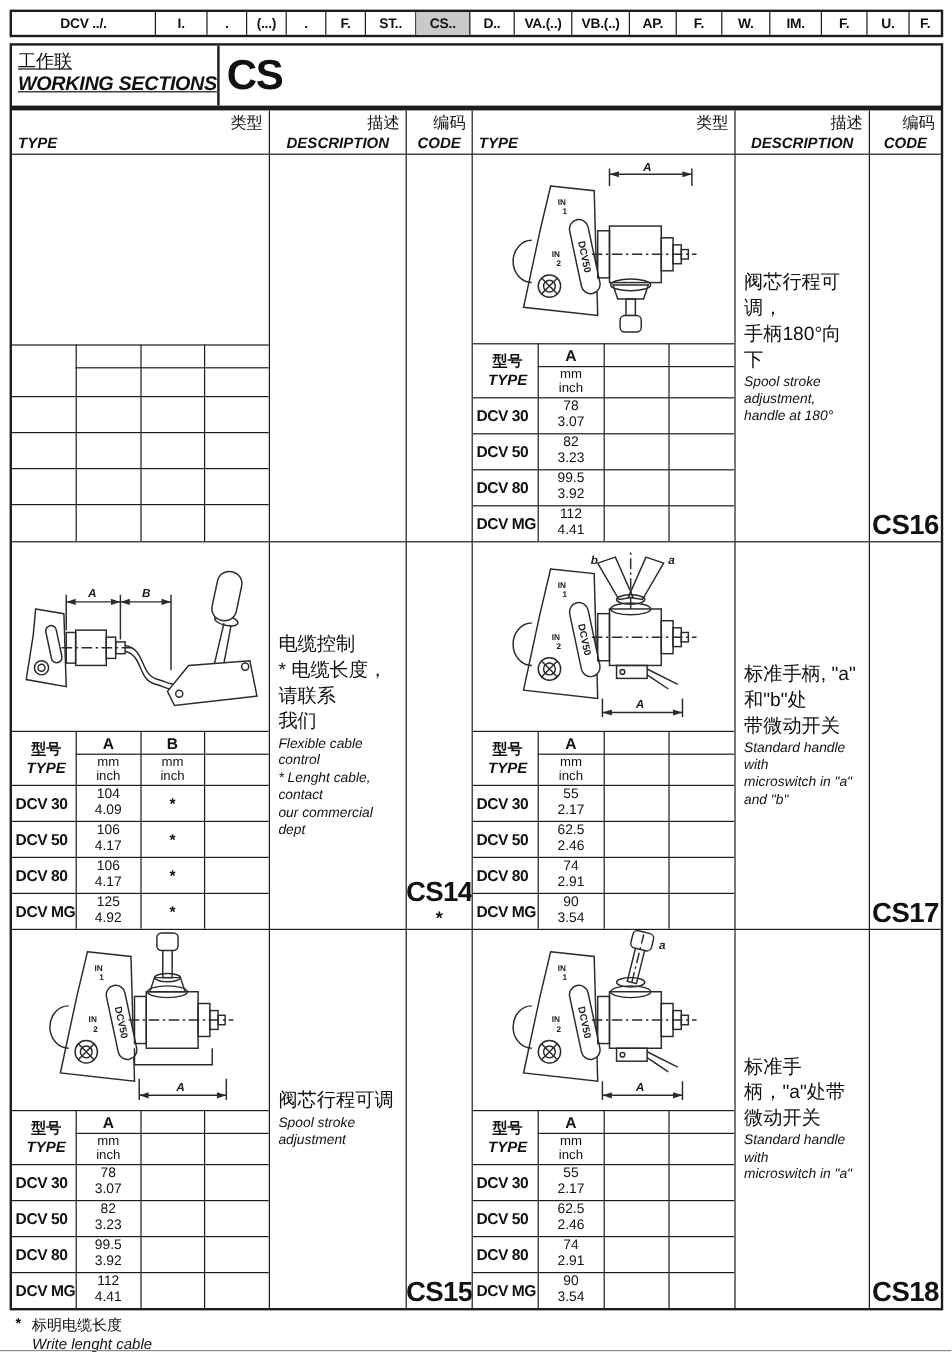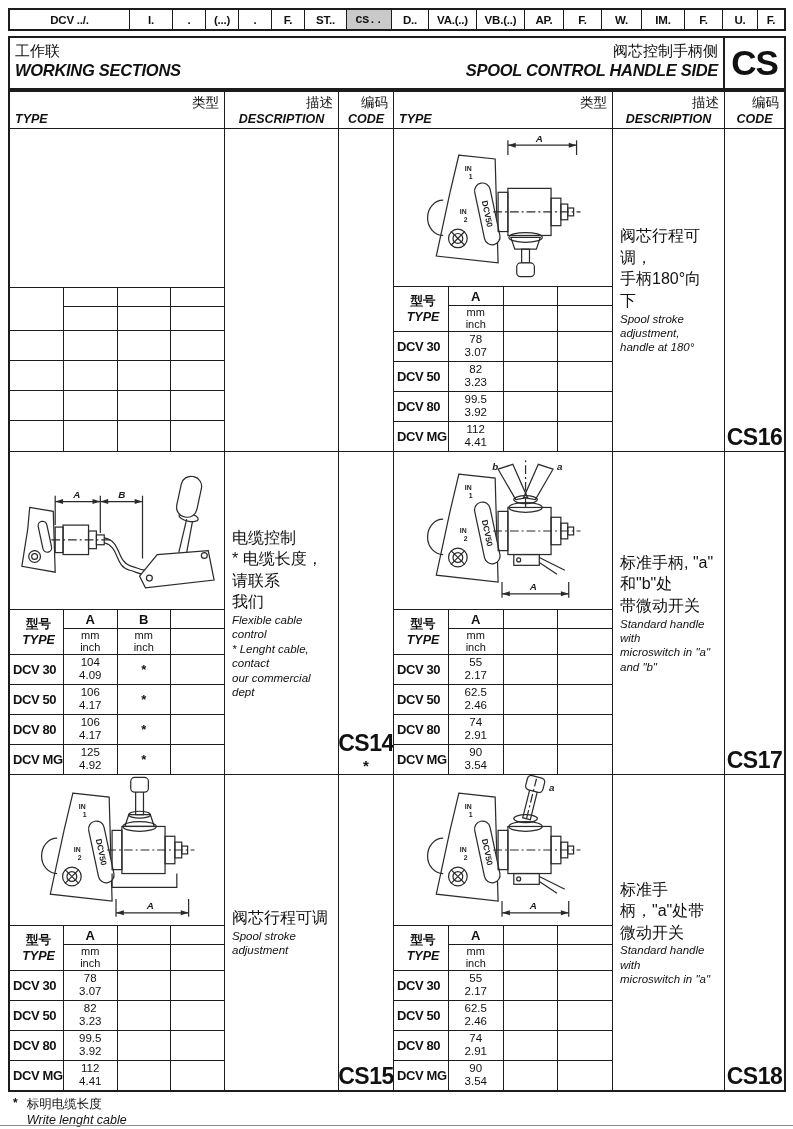"CS.." .tab.active { font-family: Liberation Mono, monospace -> none }
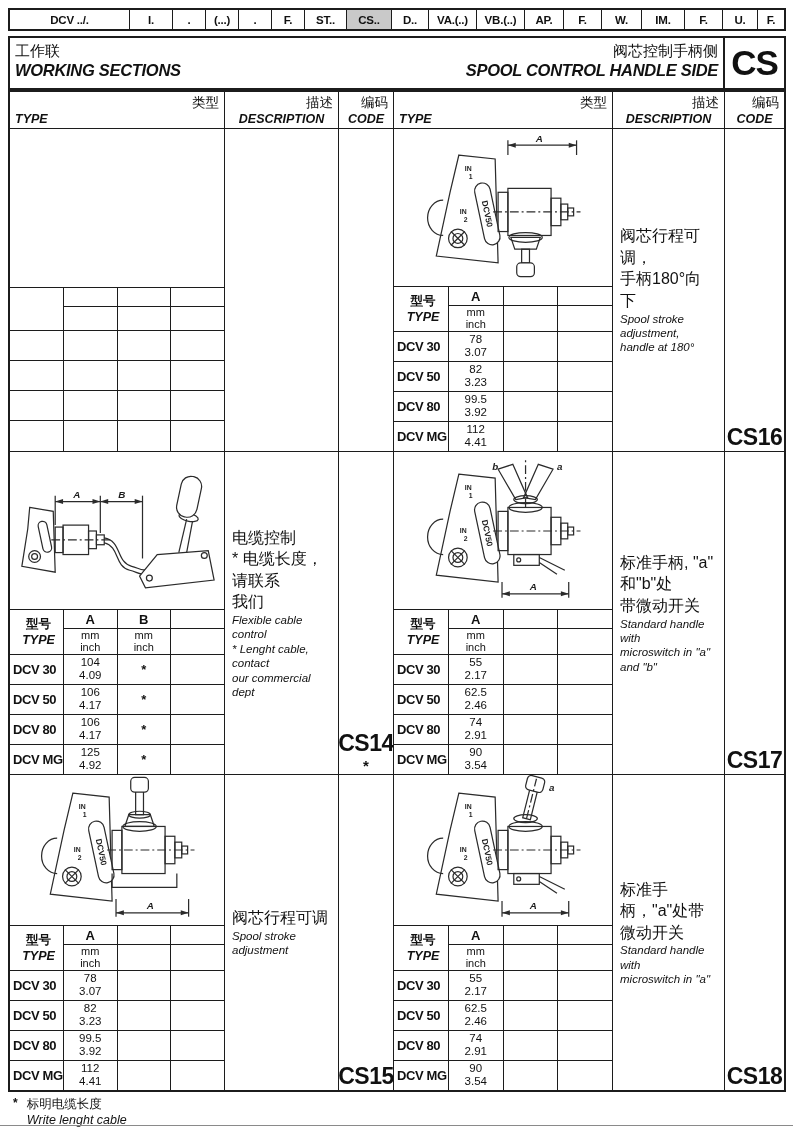"工作联" .hdr-left { text-decoration: none -> underline }
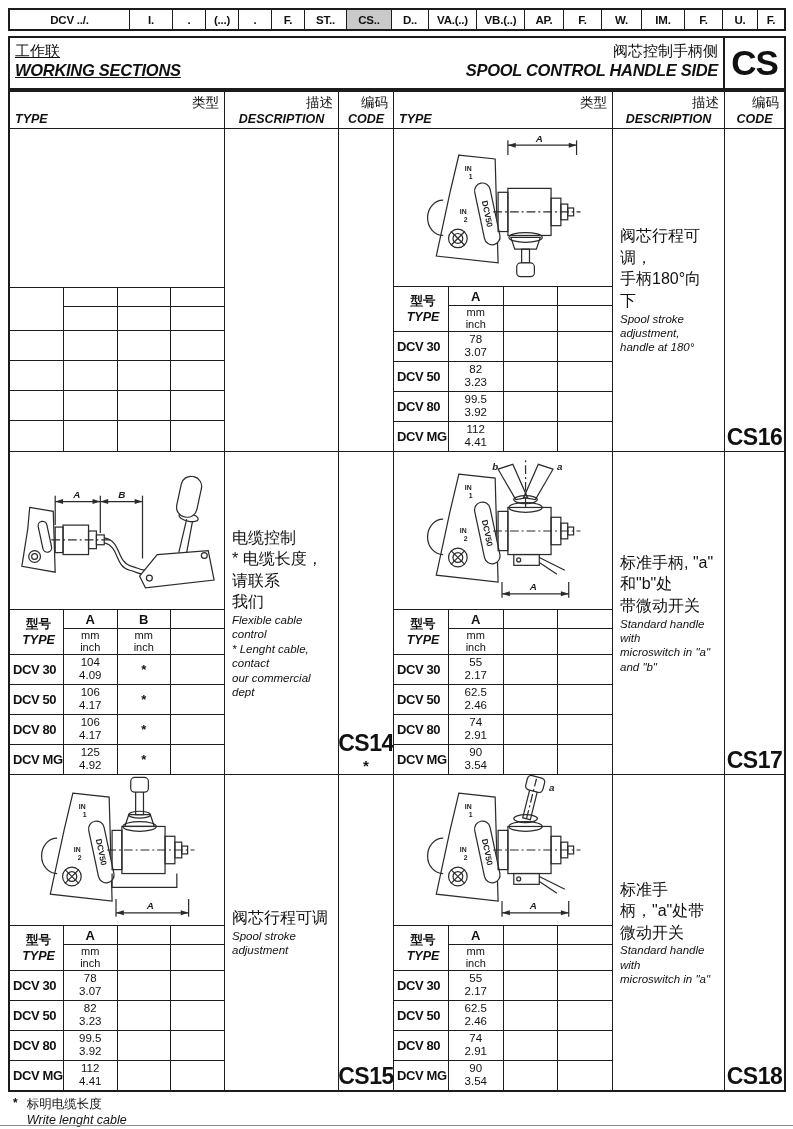"阀芯控制手柄侧" div.hdr-right { html: <div> <div>阀芯控制手柄侧</div> <div>SPOOL CONTROL HANDLE SIDE</div> </div> -> none }
